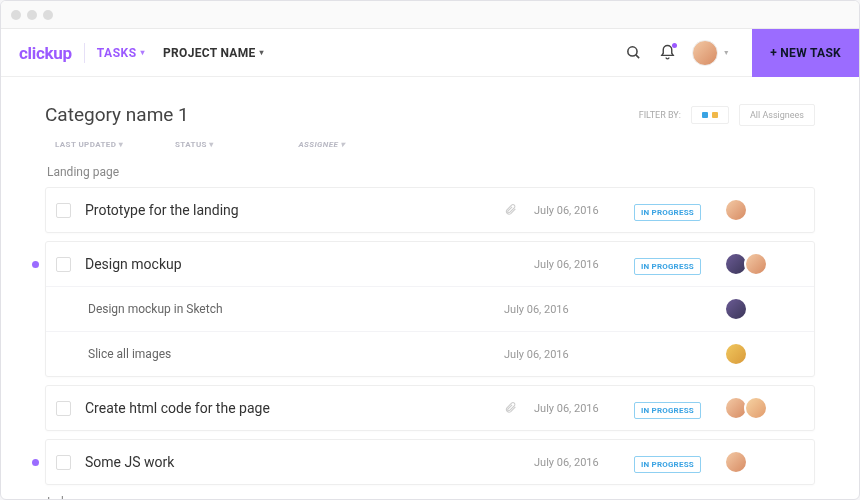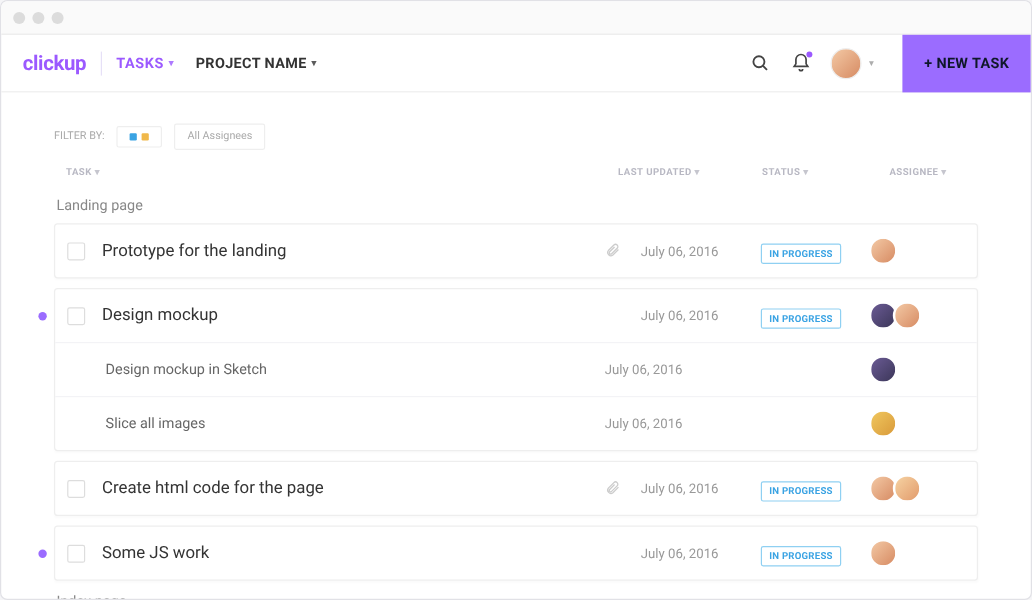"Category name 1" div.cat-title { html: none -> <div>Category name 1</div> }
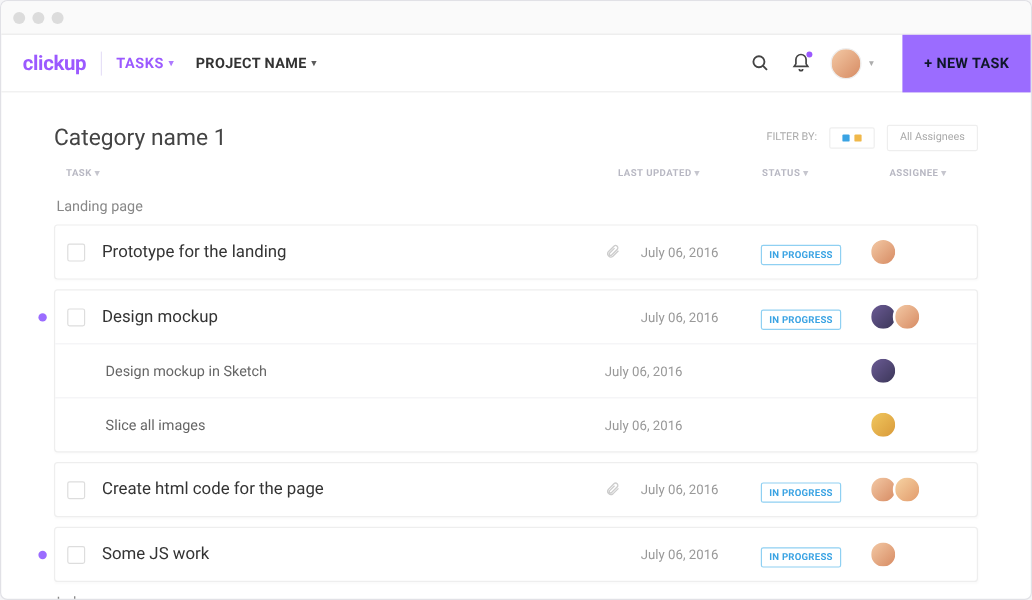"TASK ▾" div.col-task { html: <div><span>TASK</span> <span>▾</span></div> -> none }
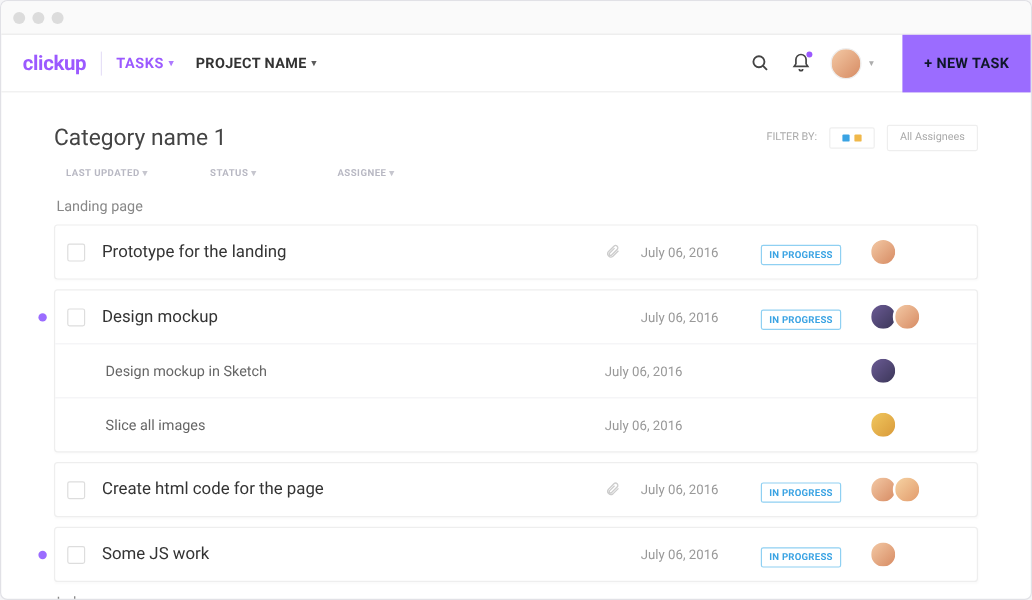"ASSIGNEE ▾" .col-assignee { font-style: none -> italic; text-align: center -> right }
